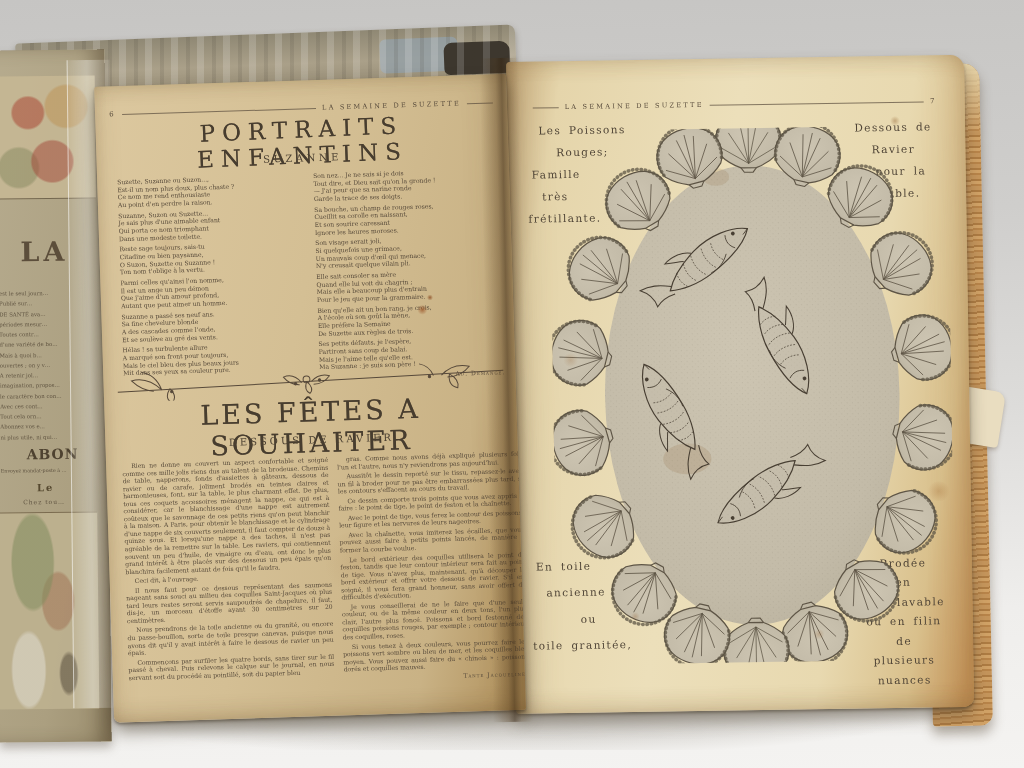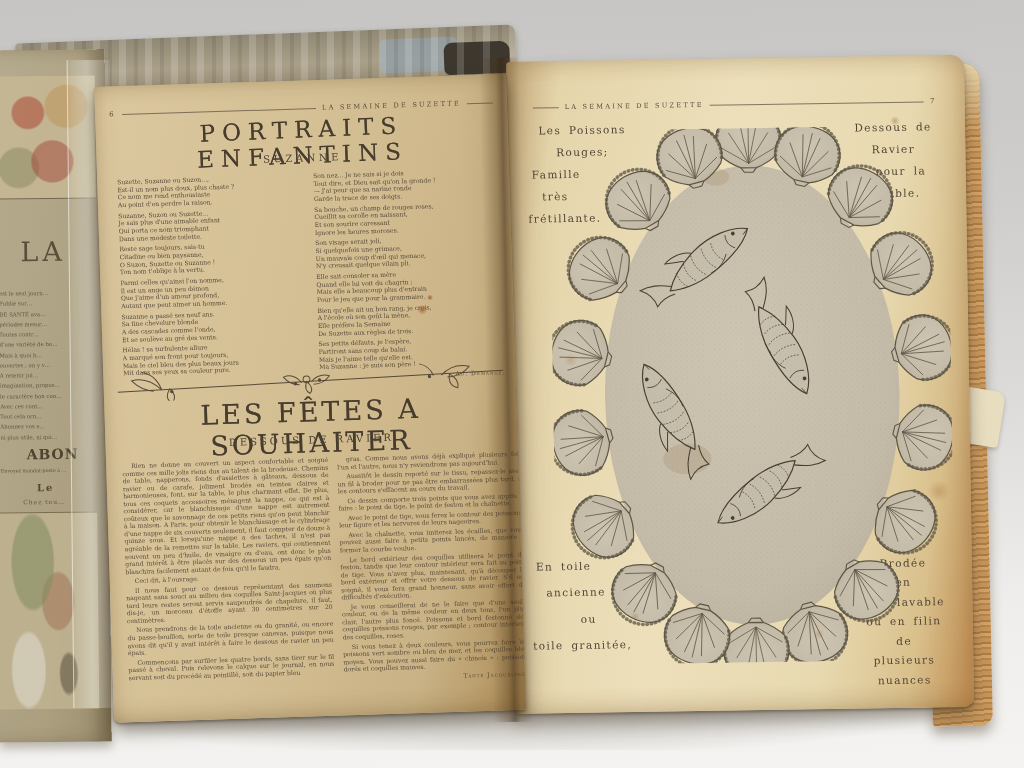"LA" .uc-la { font-weight: normal -> bold }
